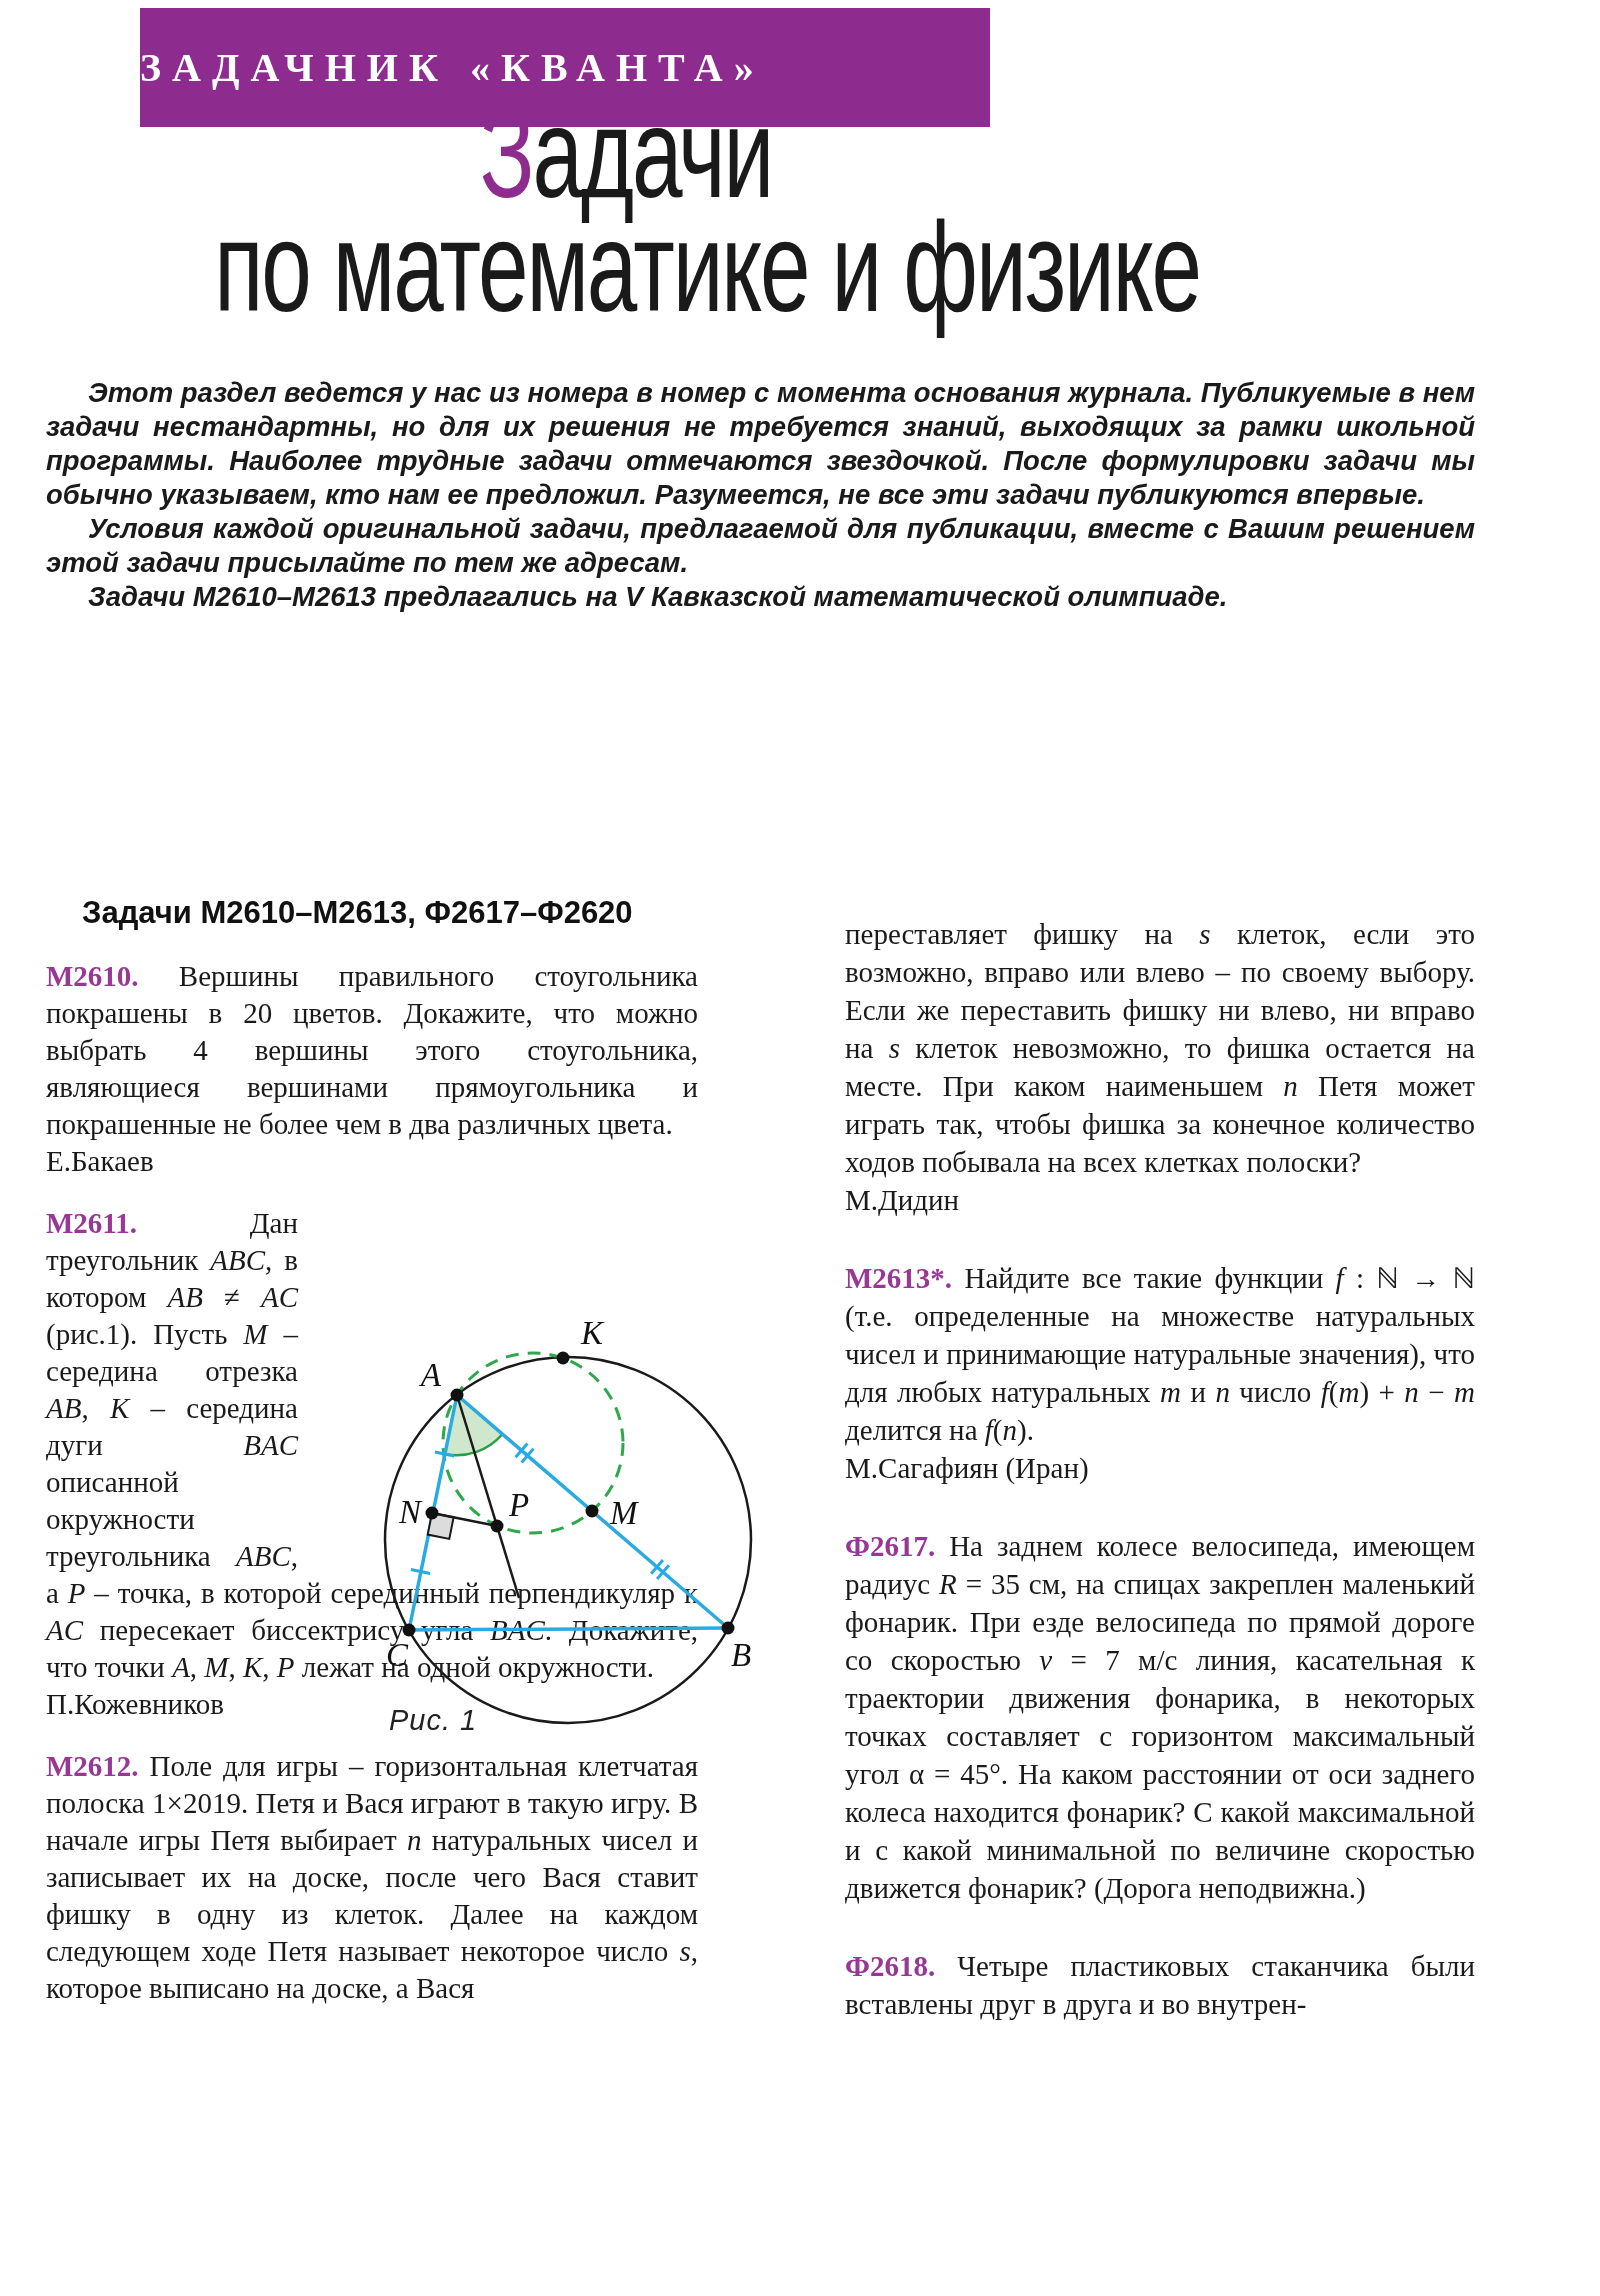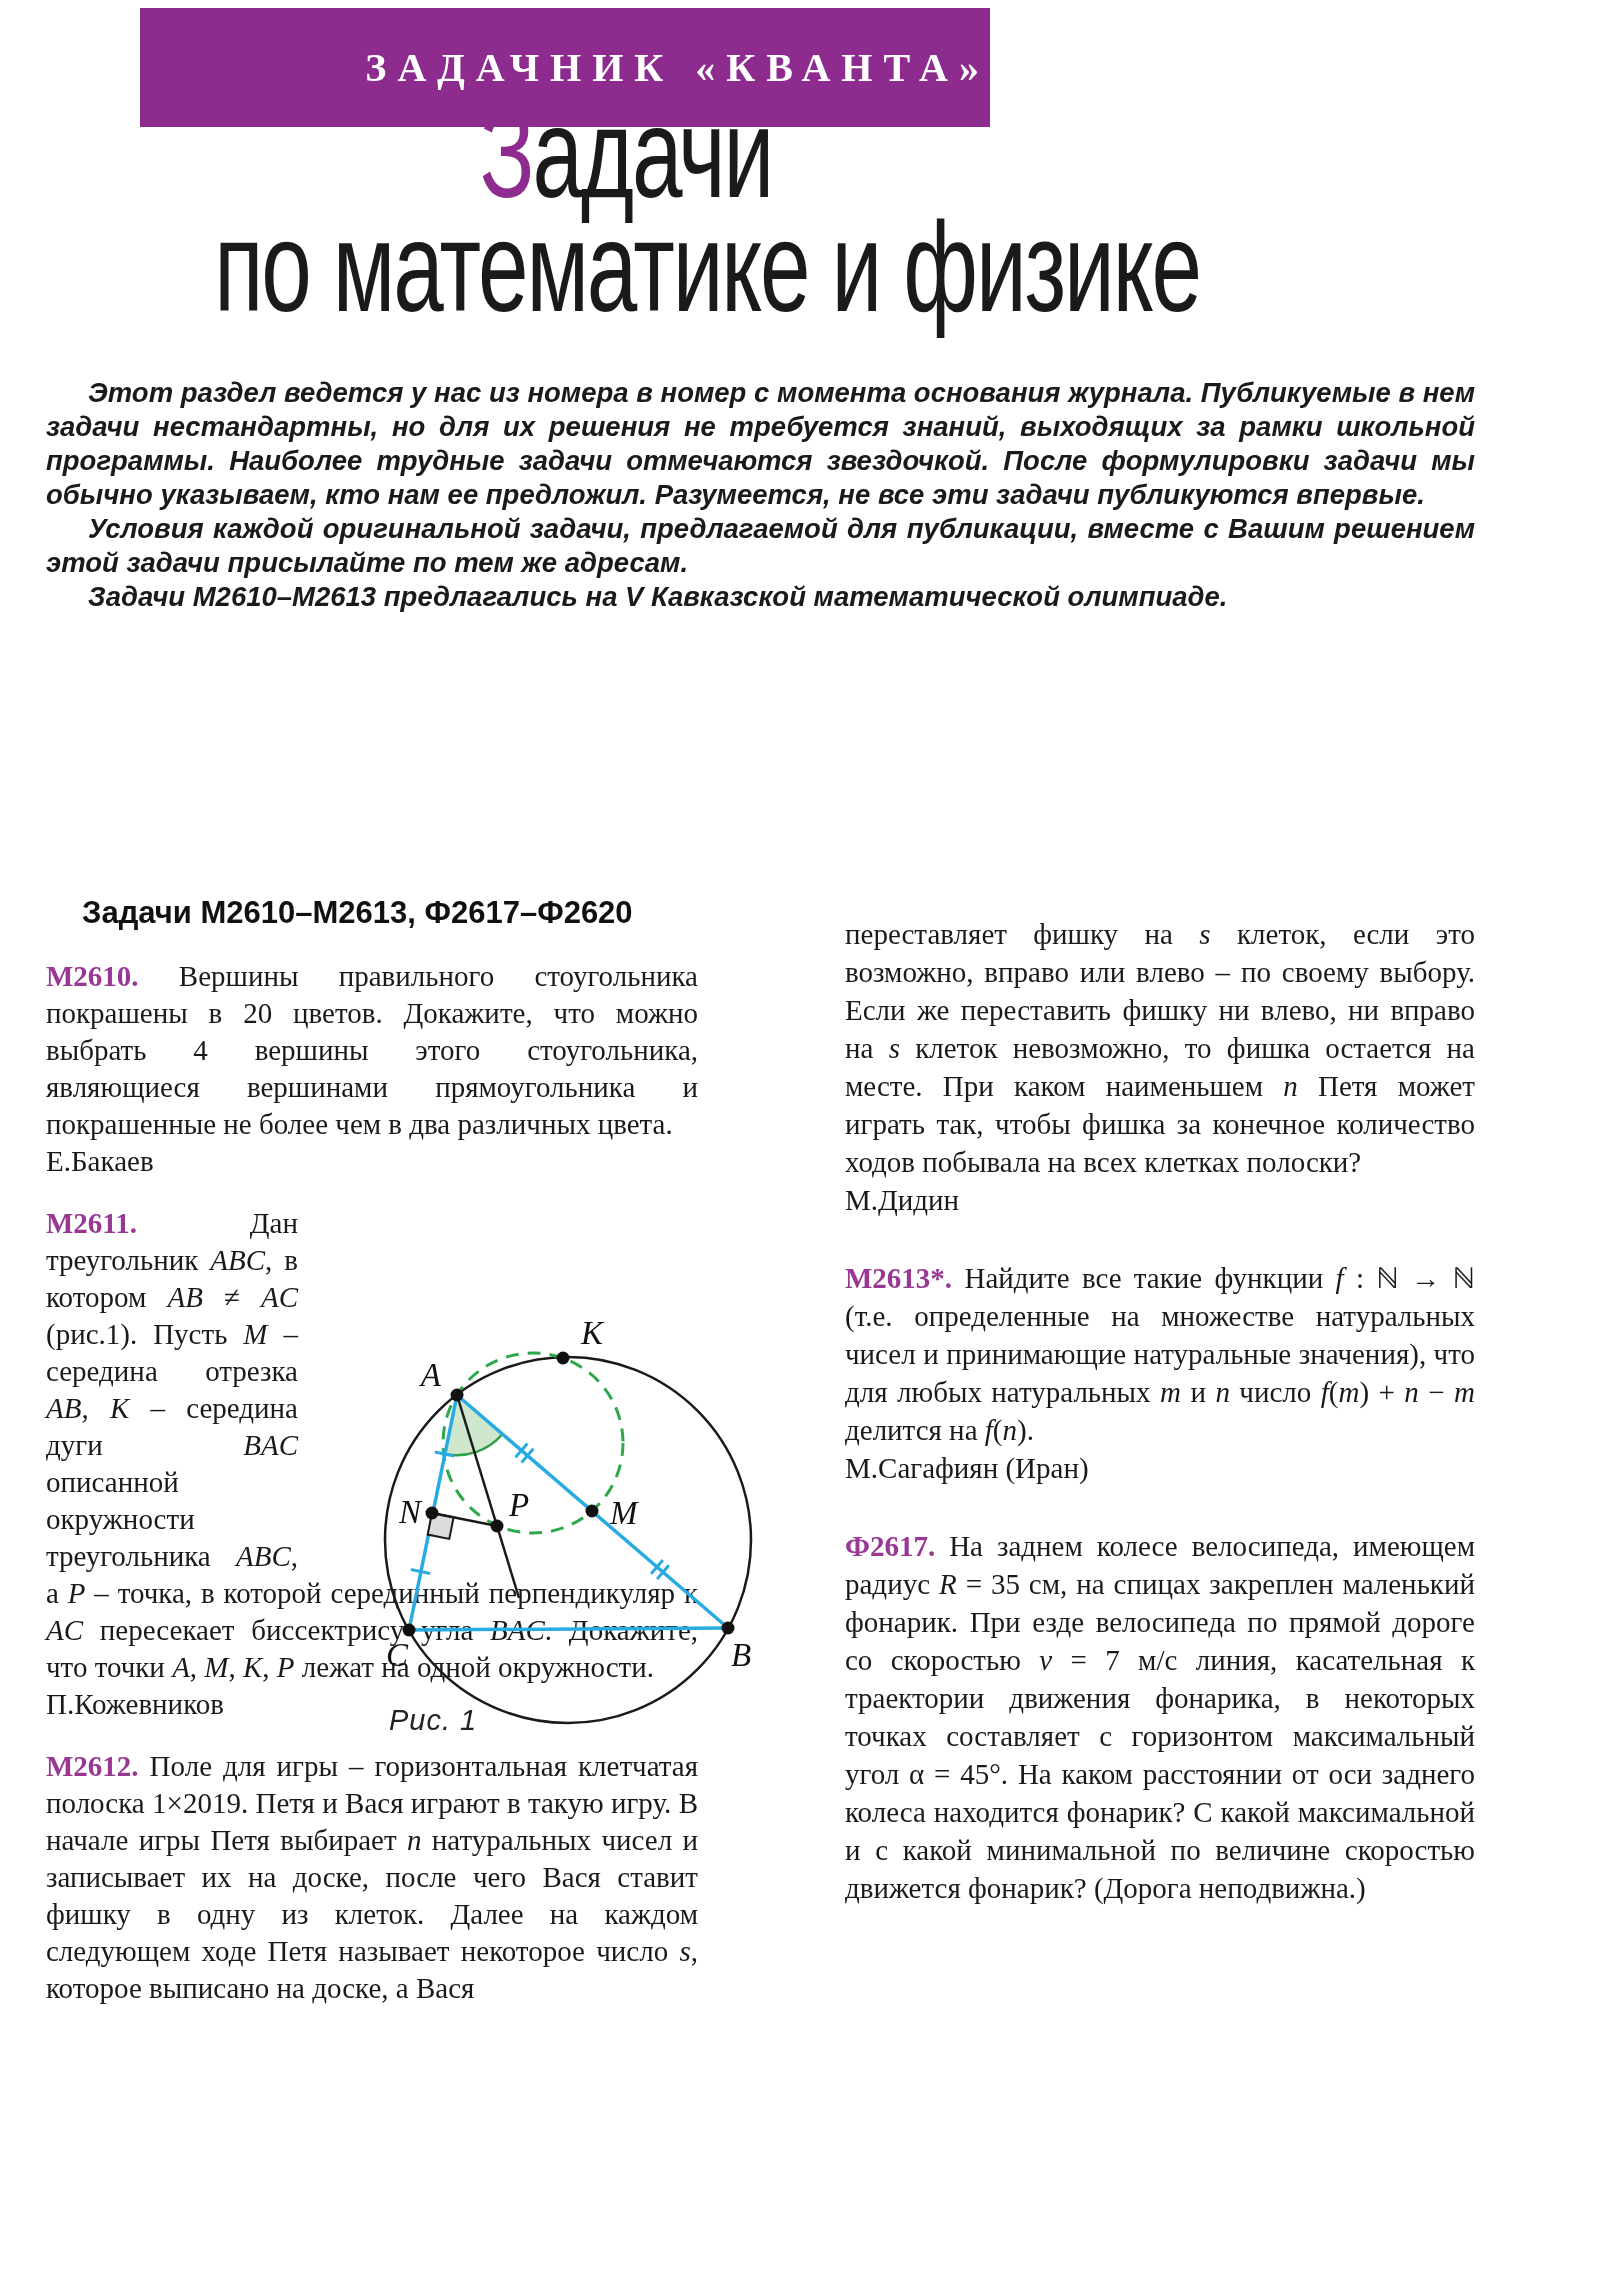"ЗАДАЧНИК «КВАНТА»" .banner { justify-content: flex-end -> flex-start }
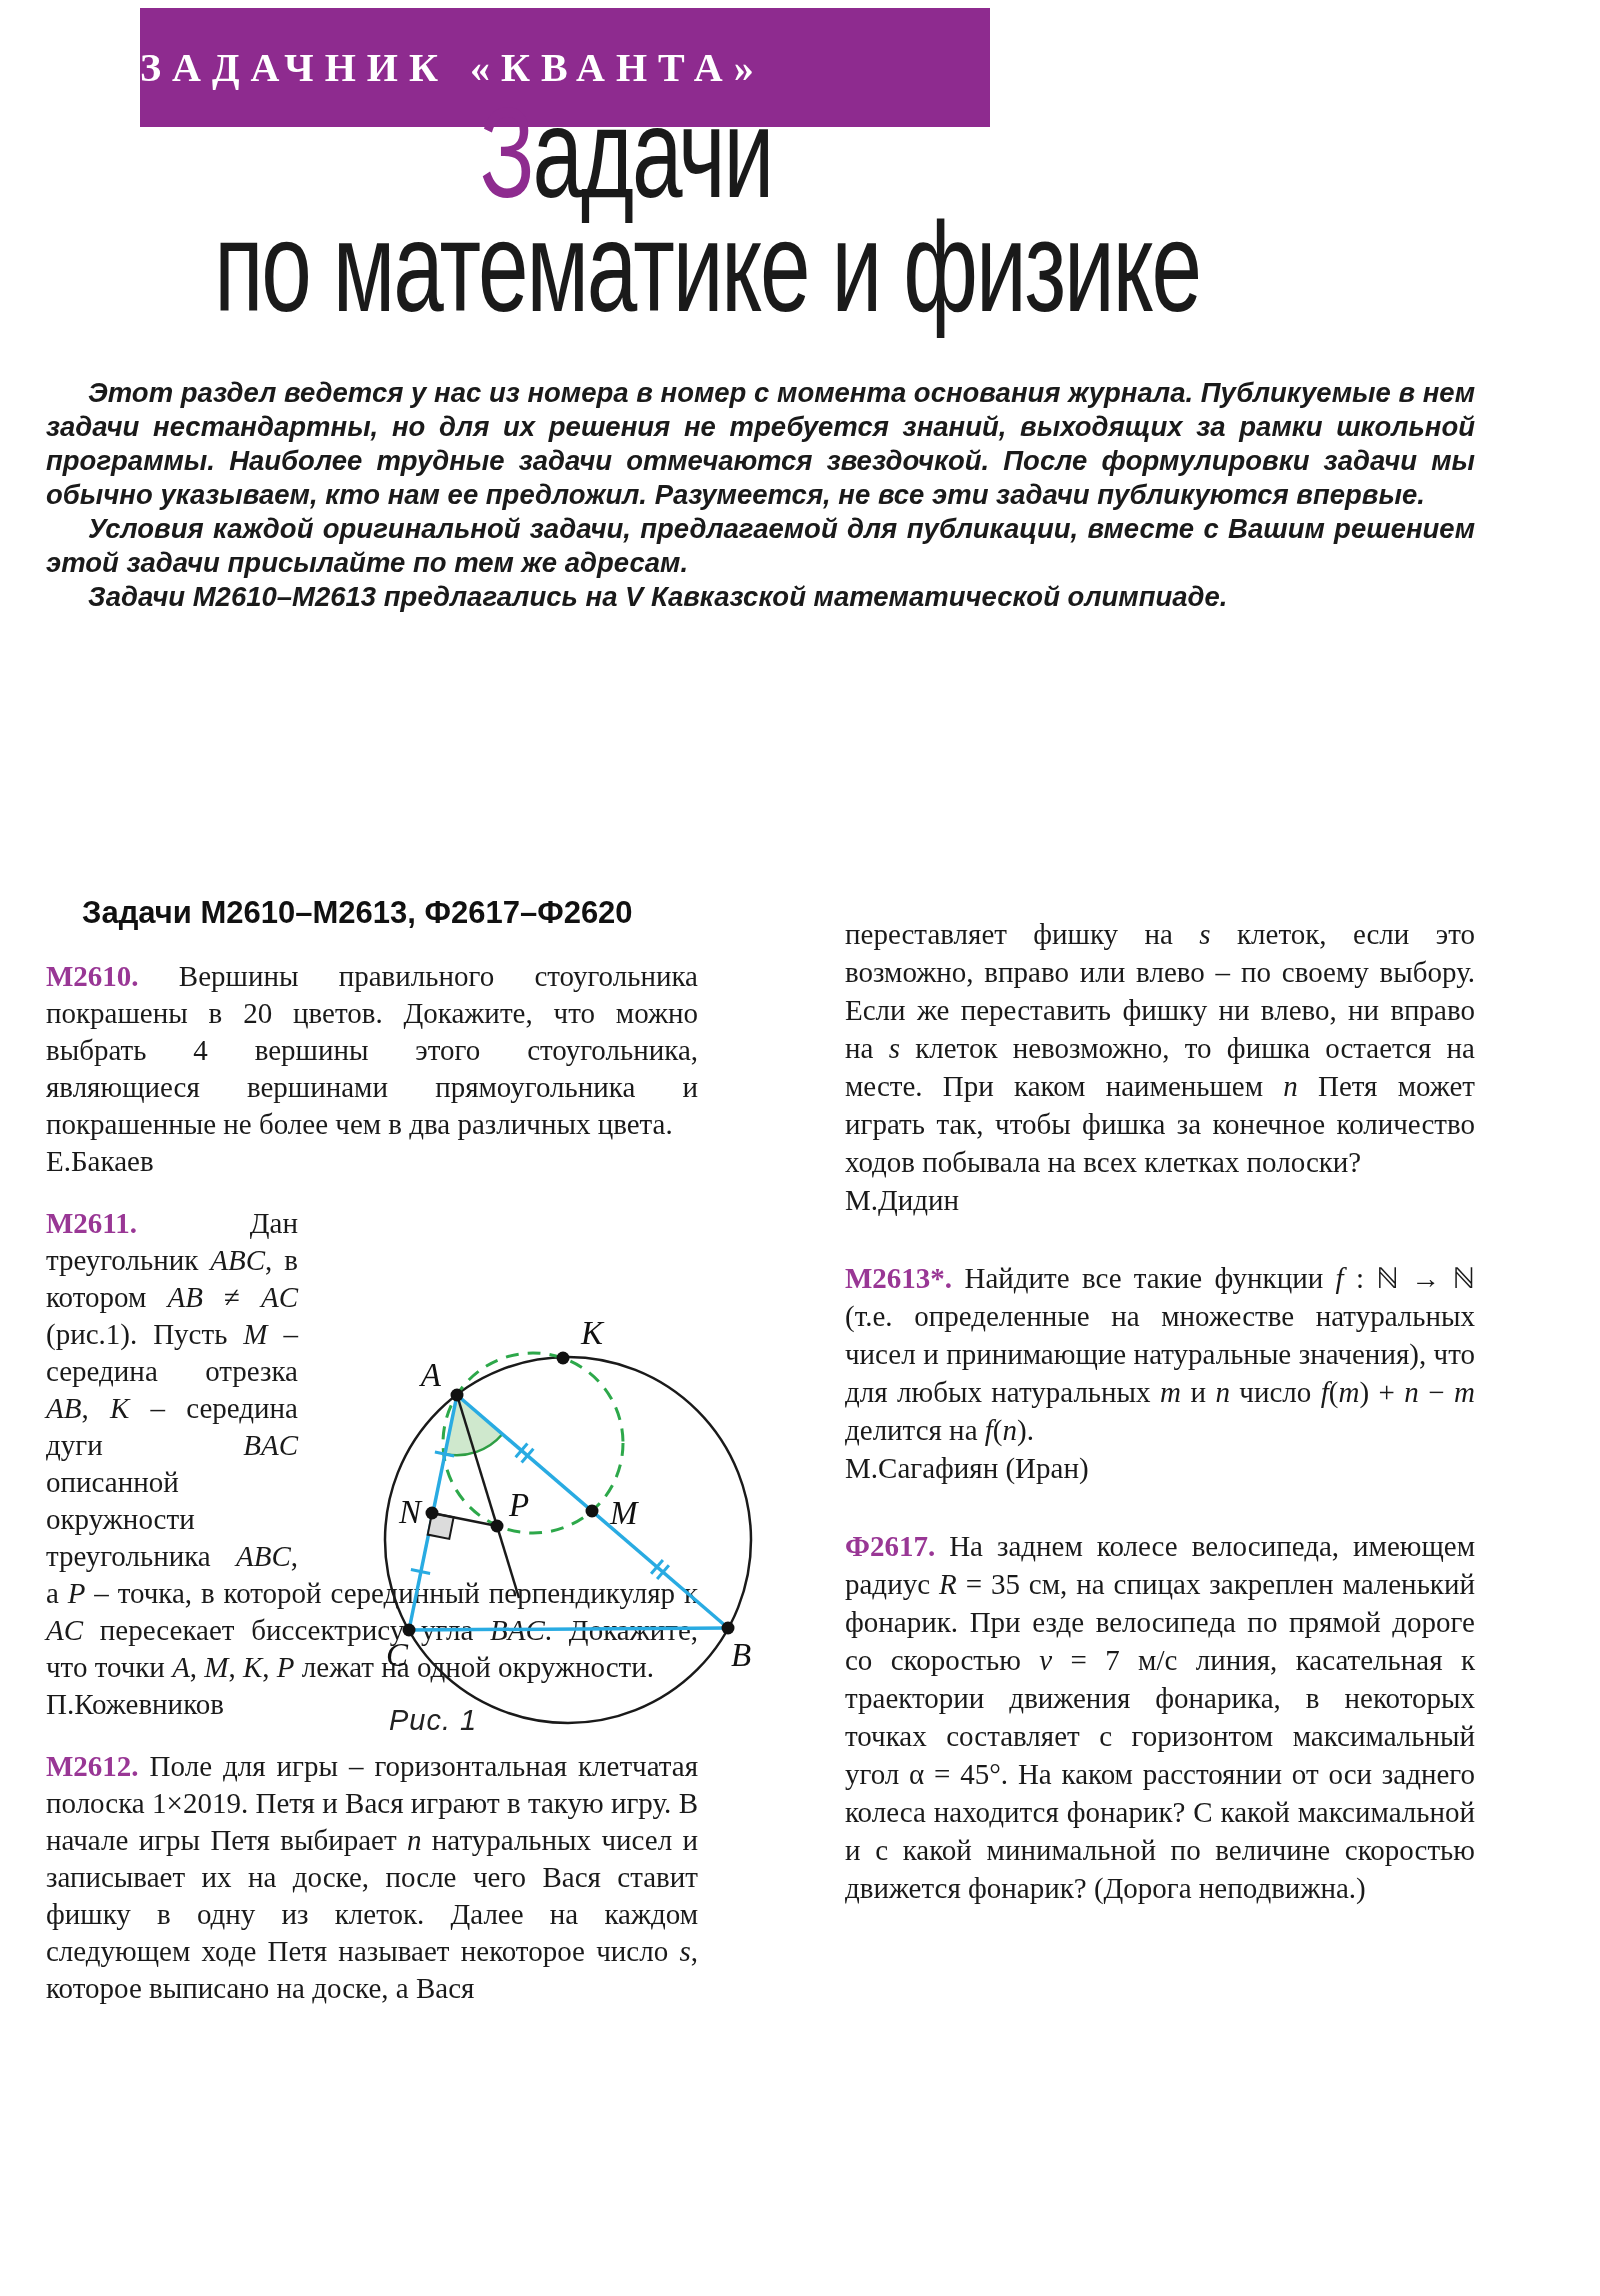"Ф2618. Четыре пластиковых стаканчика" p.prob { html: none -> <p><span>Ф2618.</span> <span>Четыре пластиковых стаканчика были вставлены друг в друга и во внутрен-</span></p> }
